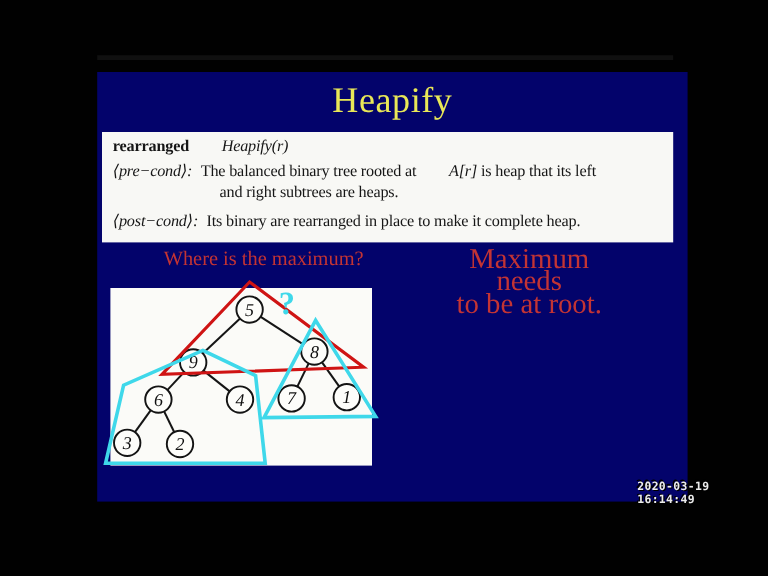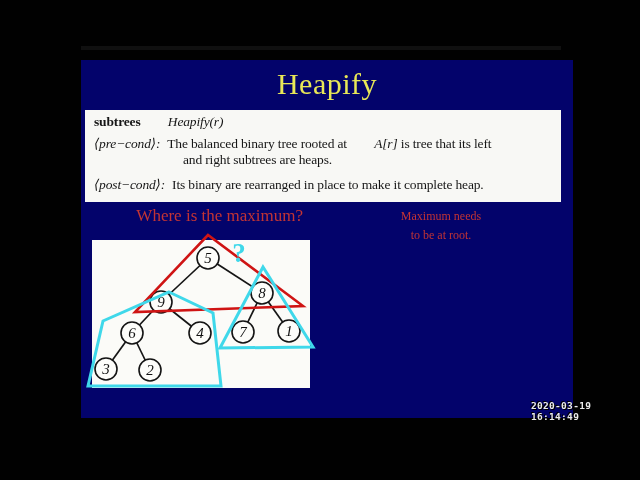"subtrees" span.kw { text: subtrees -> rearranged }
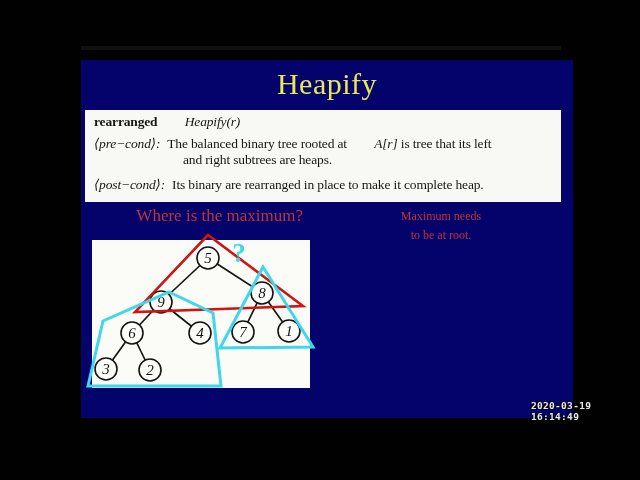"is tree that its left" span { text: tree -> heap }
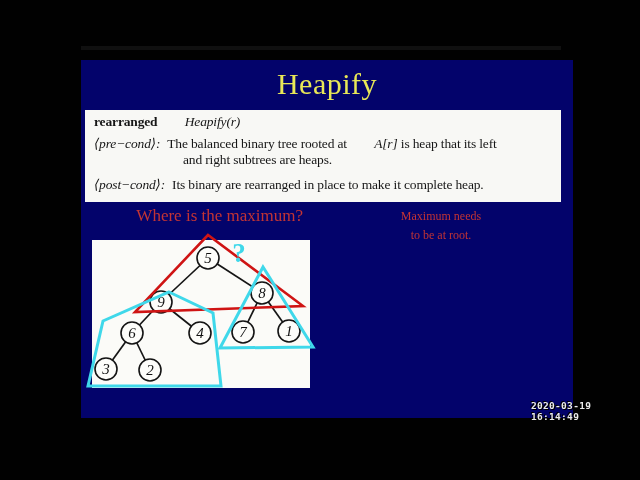"Maximum needs" .red-note { font-size: 12px -> 24px }
